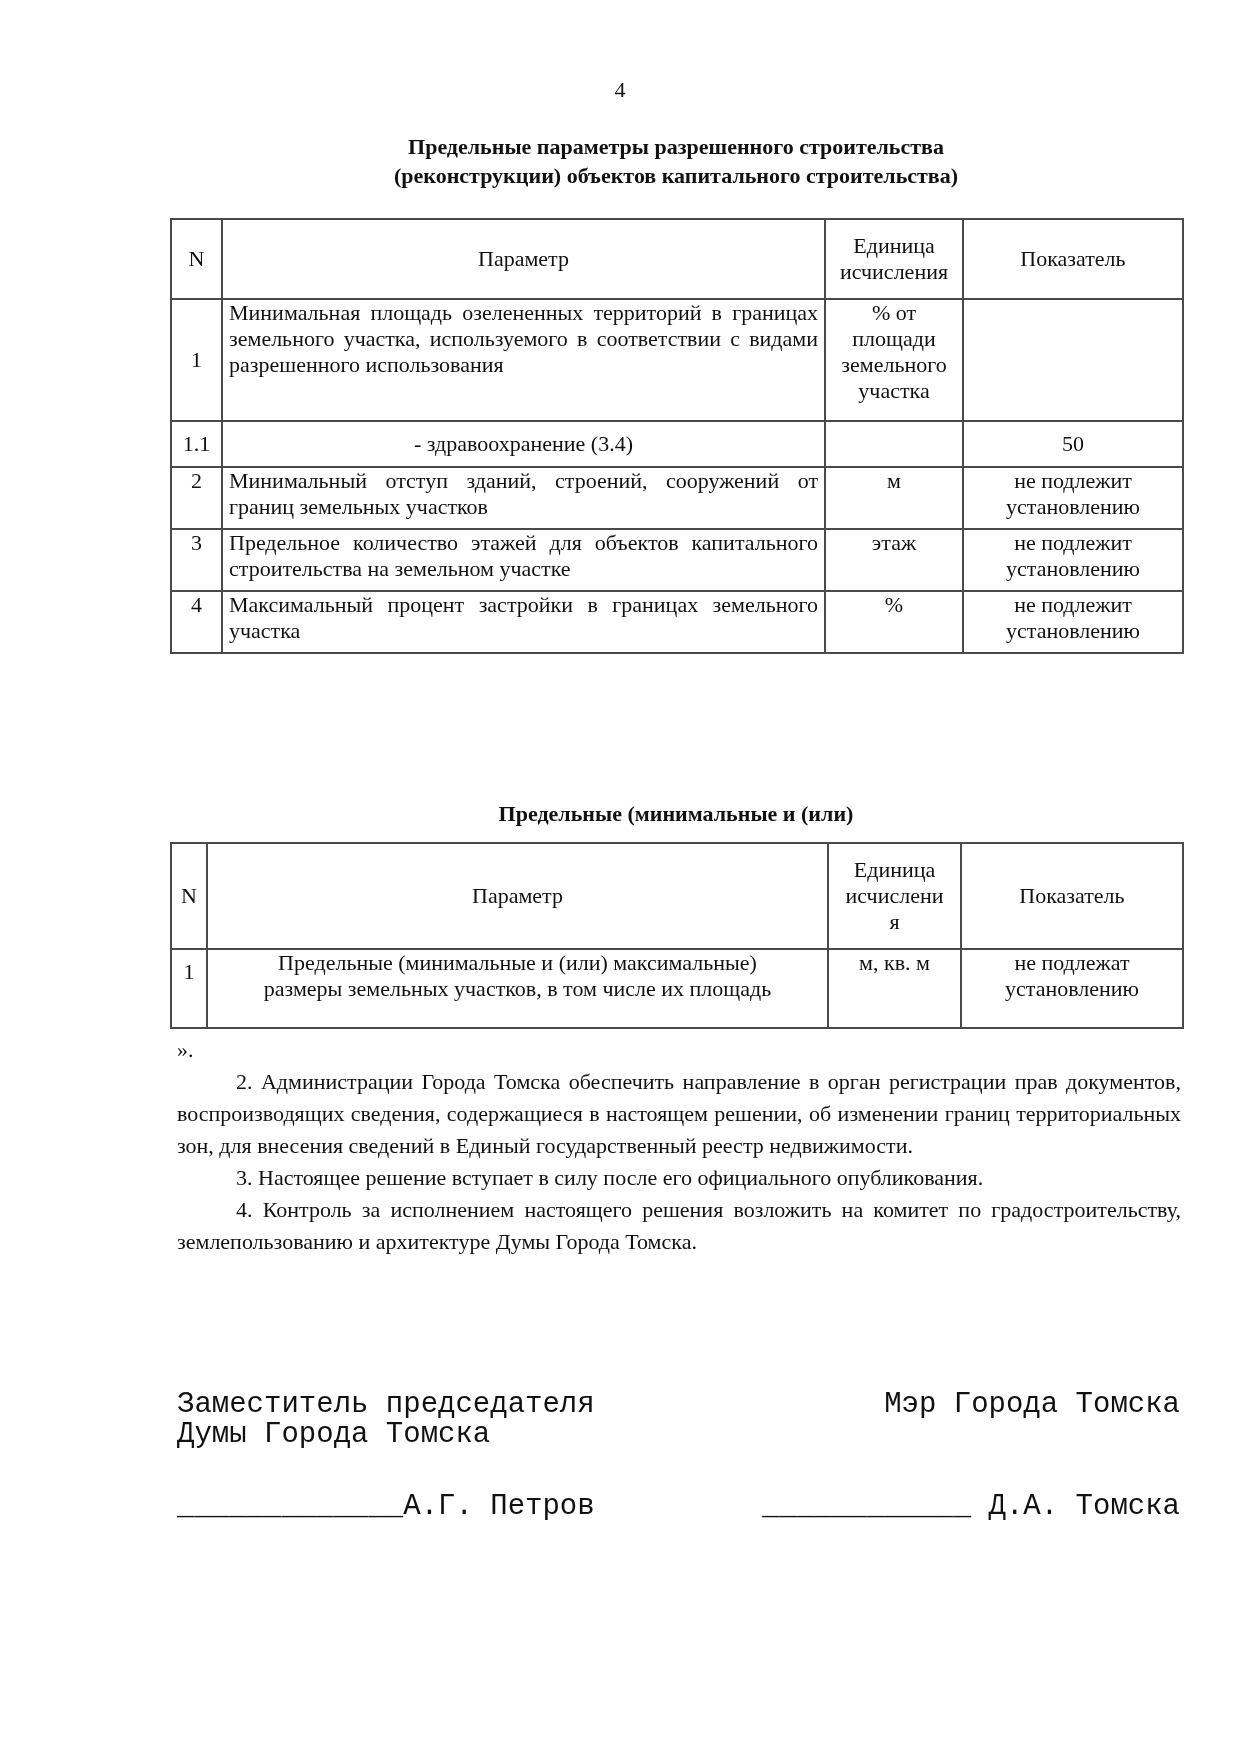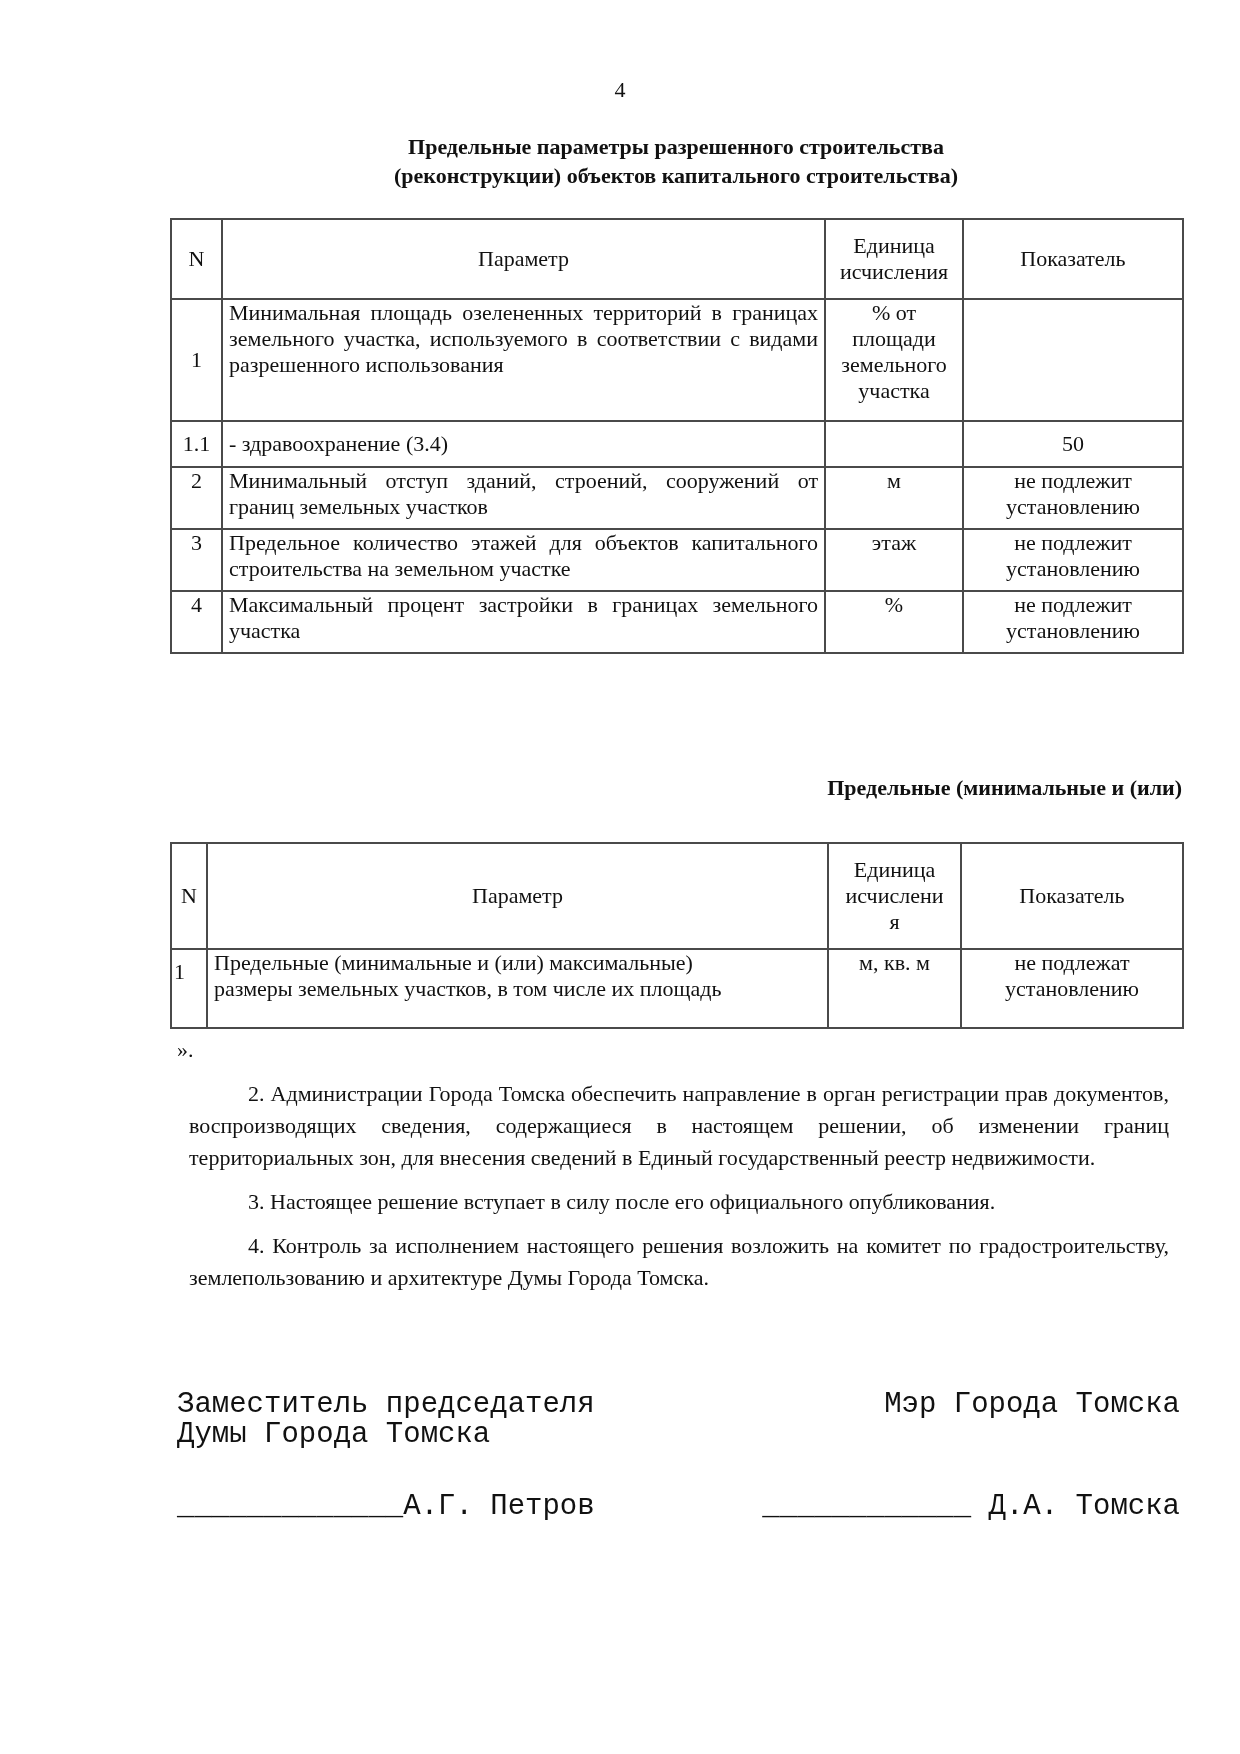"- здравоохранение (3.4)" table.grid td { text-align: none -> center }
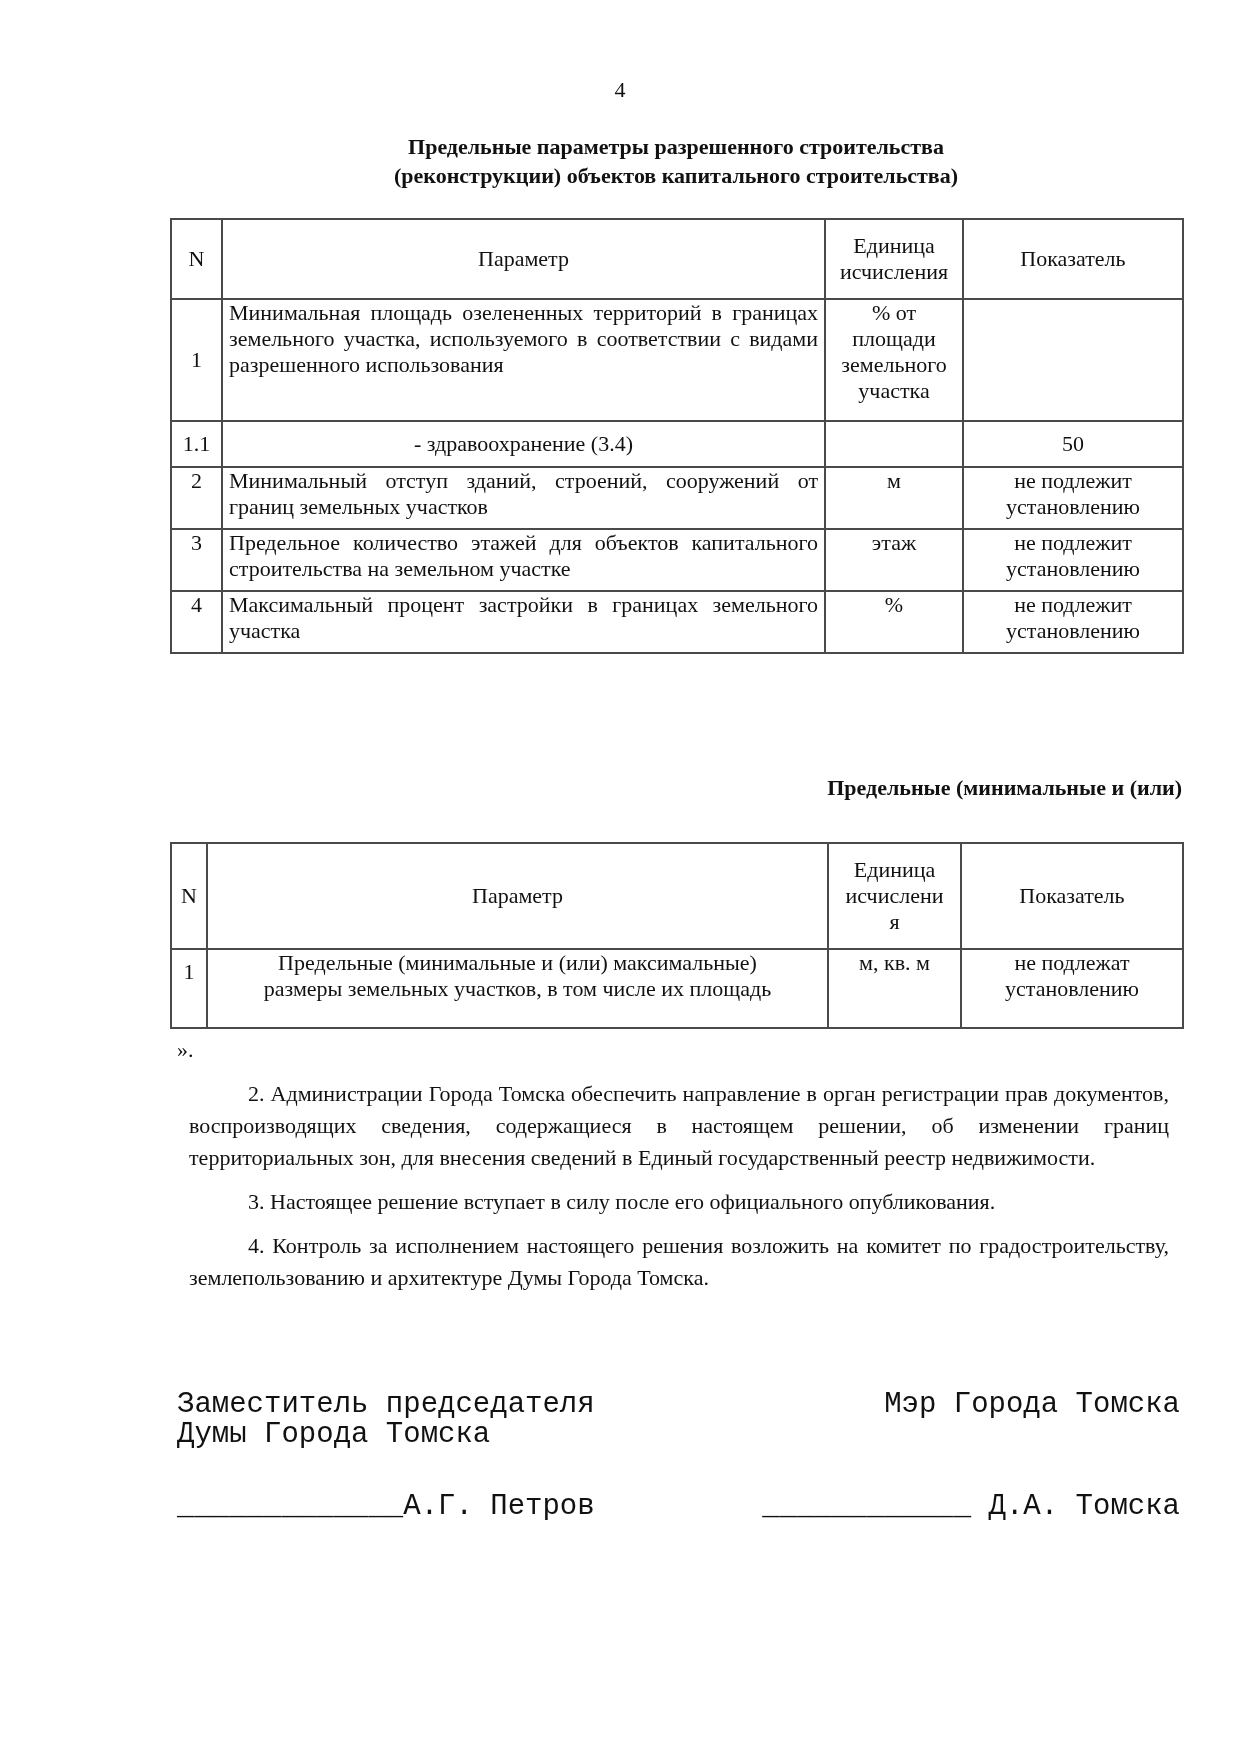"Предельные (минимальные и (или)" #heading-2 { text-align: right -> none; top: 773px -> 799px }
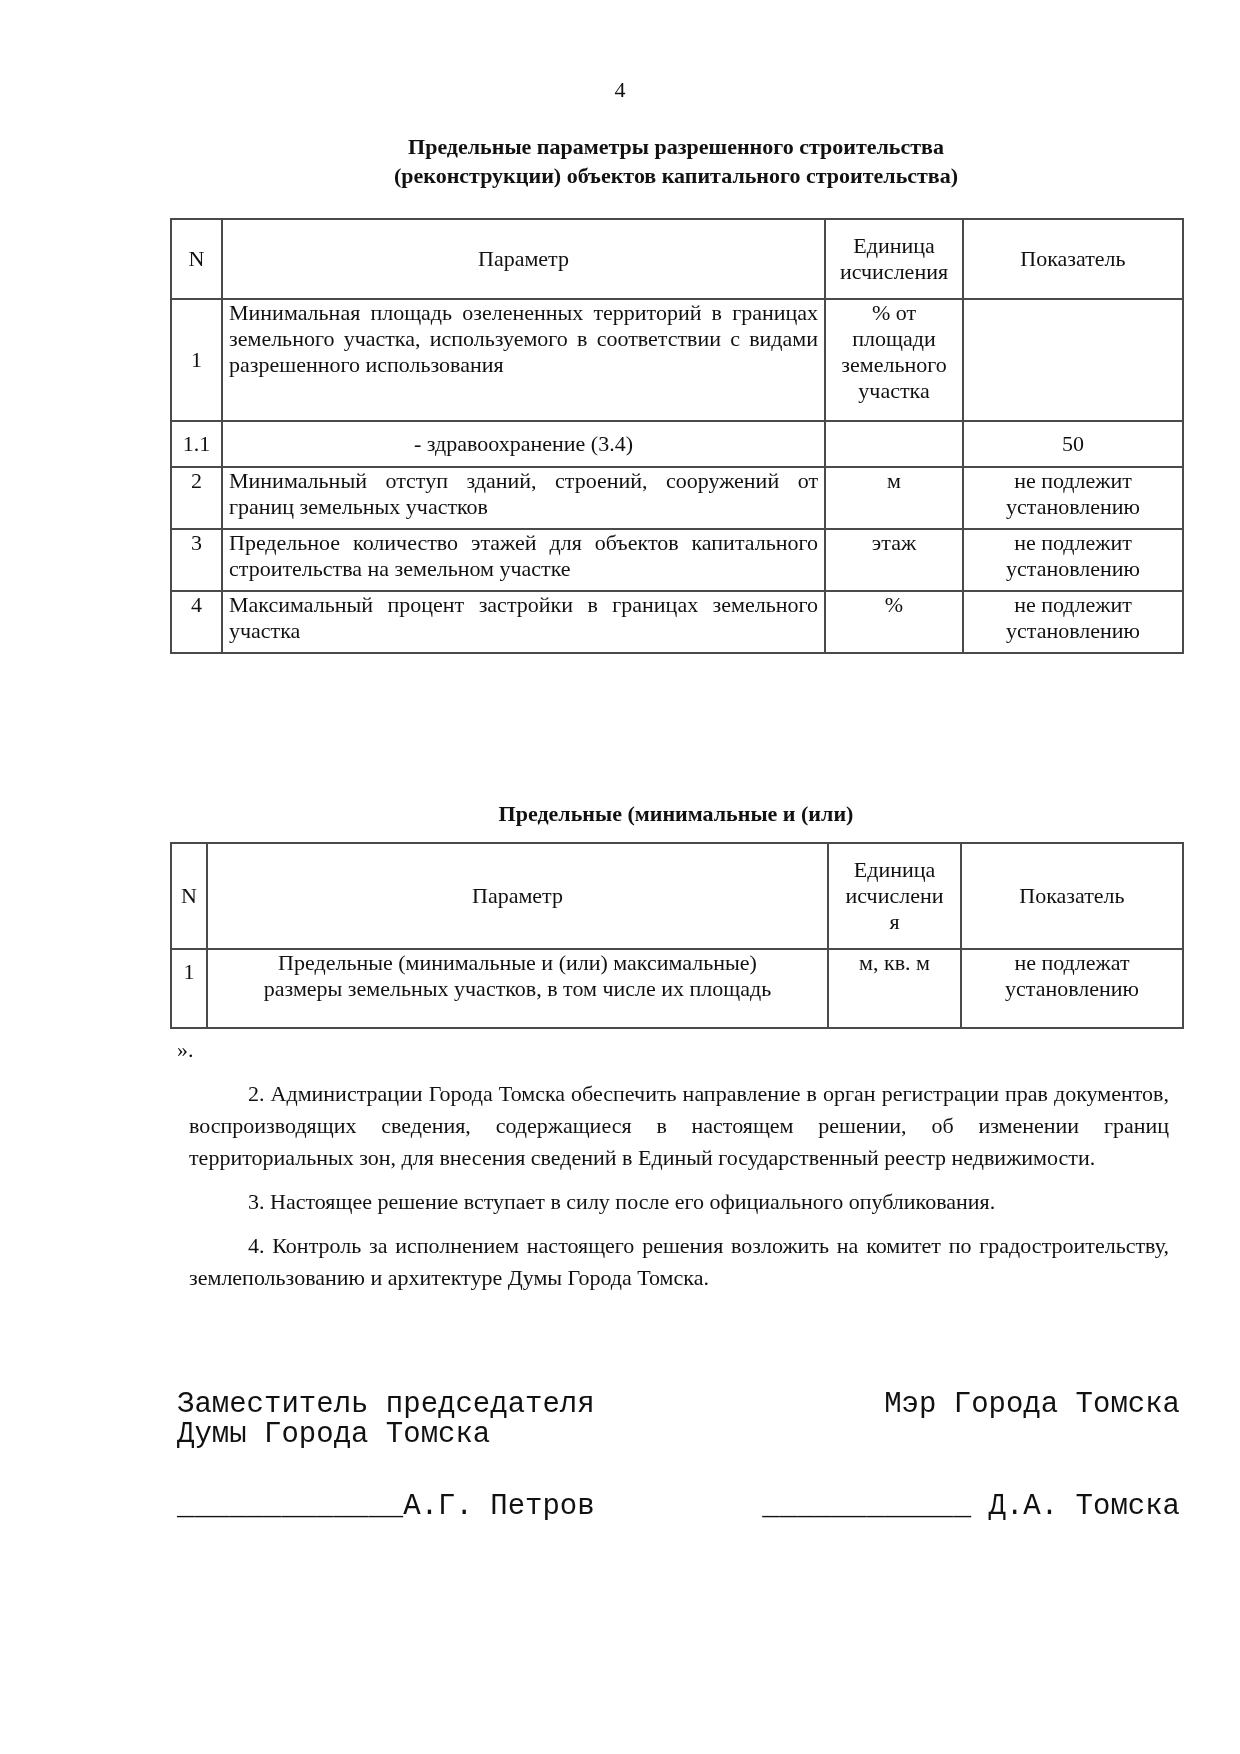"2. Администрации Города Томска" .paragraphs p { margin: 12px -> 0 }
